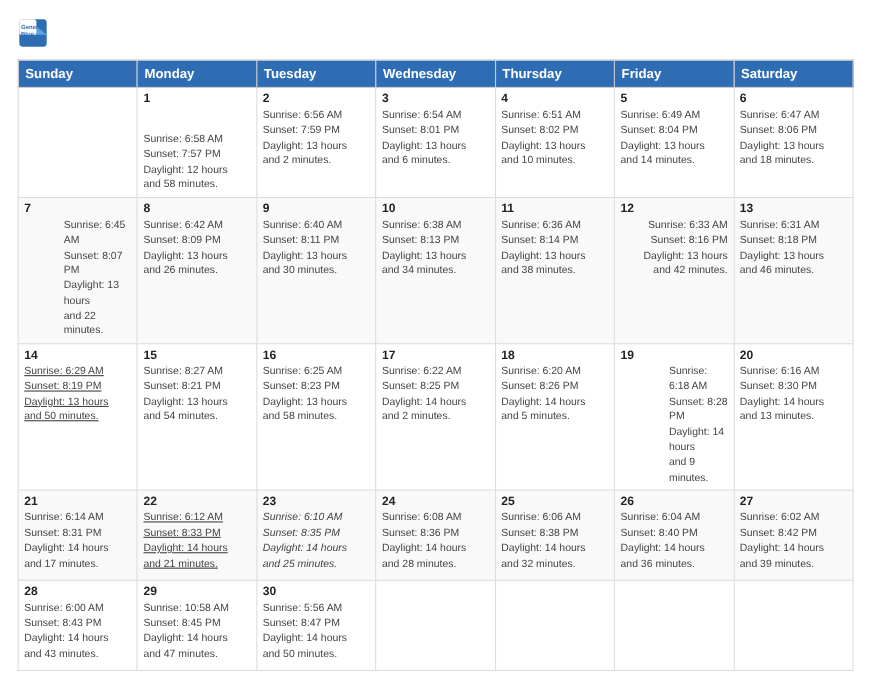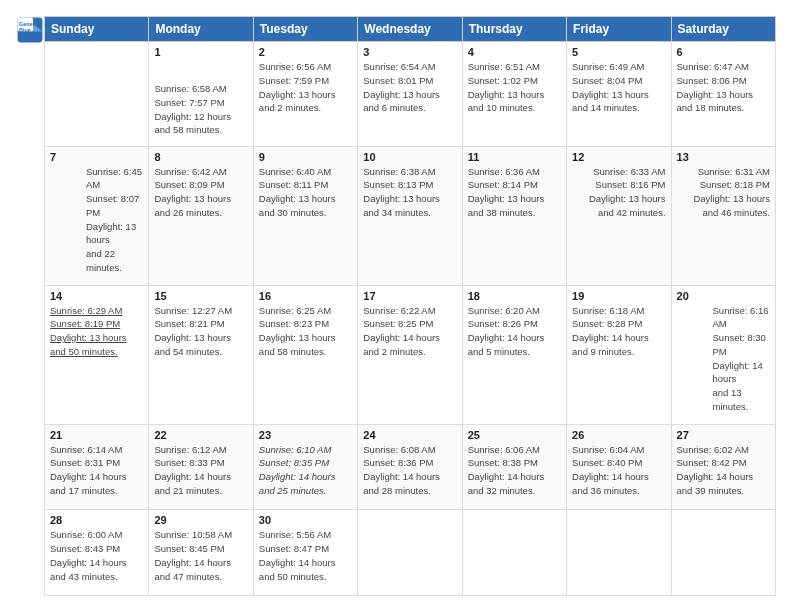"Sunday" .page { flex-direction: row -> column }
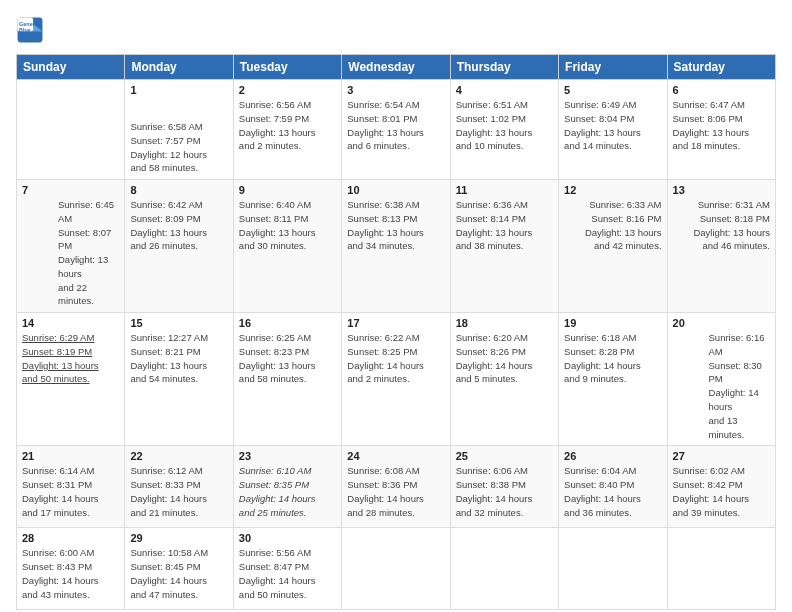"Sunrise: 6:51 AM" div.day-info { text: 1:02 -> 8:02 }
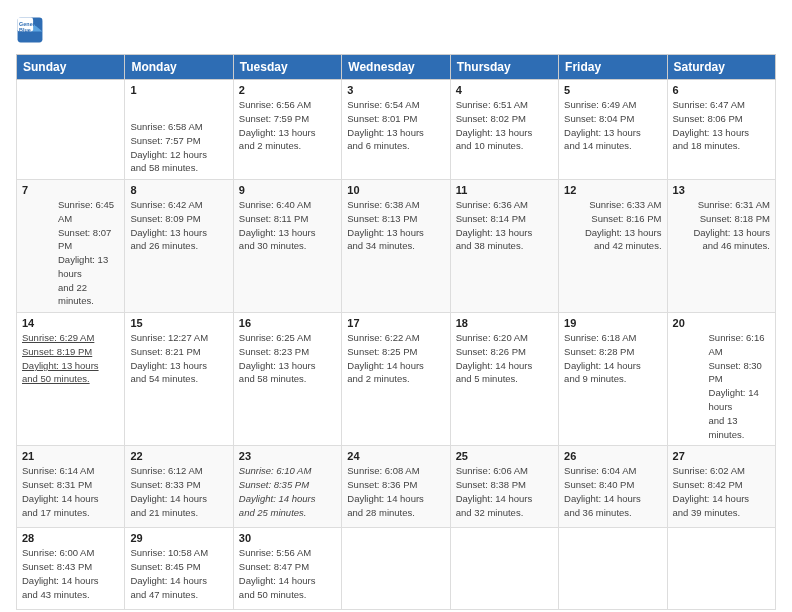"Sunrise: 6:31 AM" div.day-info { text-align: right -> none }
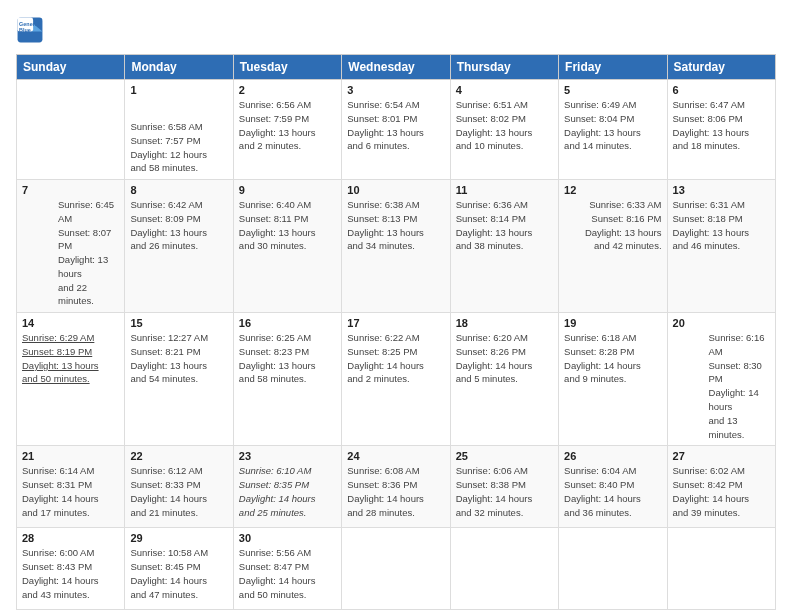"Sunrise: 12:27 AM" div.day-info { text: 12:27 -> 8:27 }
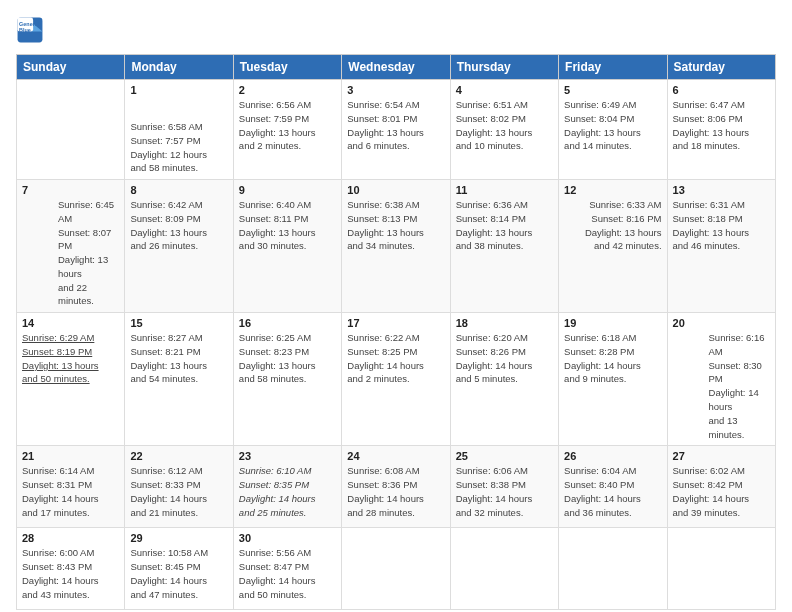"Sunrise: 6:18 AM" div.day-info { margin-left: none -> 44px }
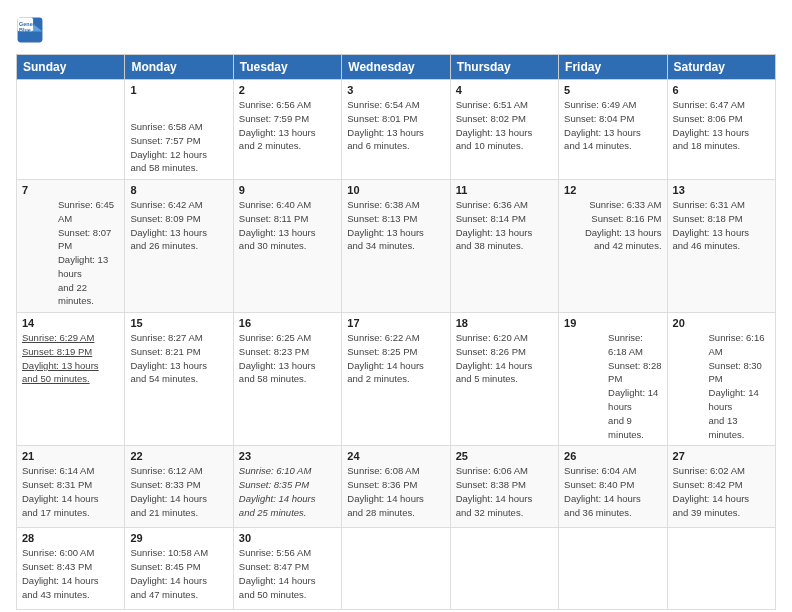"Sunrise: 6:16 AM" div.day-info { margin-left: 36px -> none }
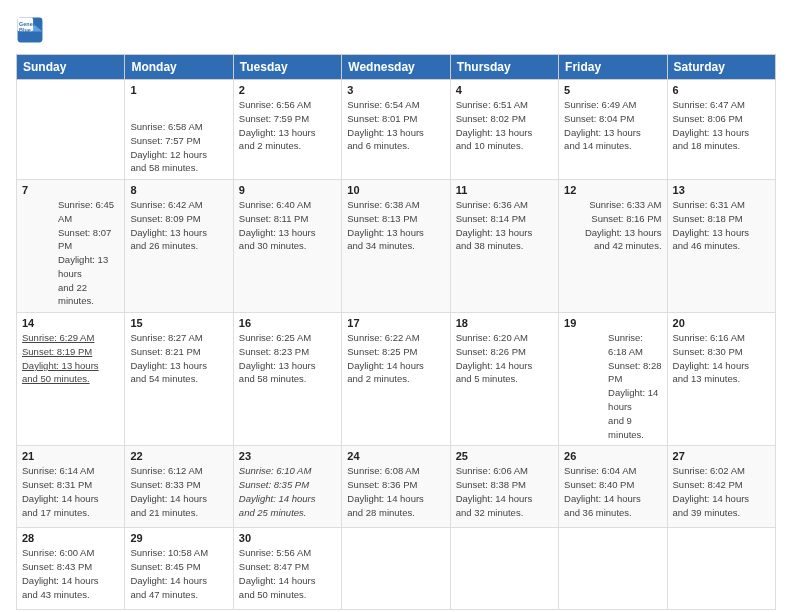"Sunrise: 6:12 AM" div.day-info { text-decoration: none -> underline }
